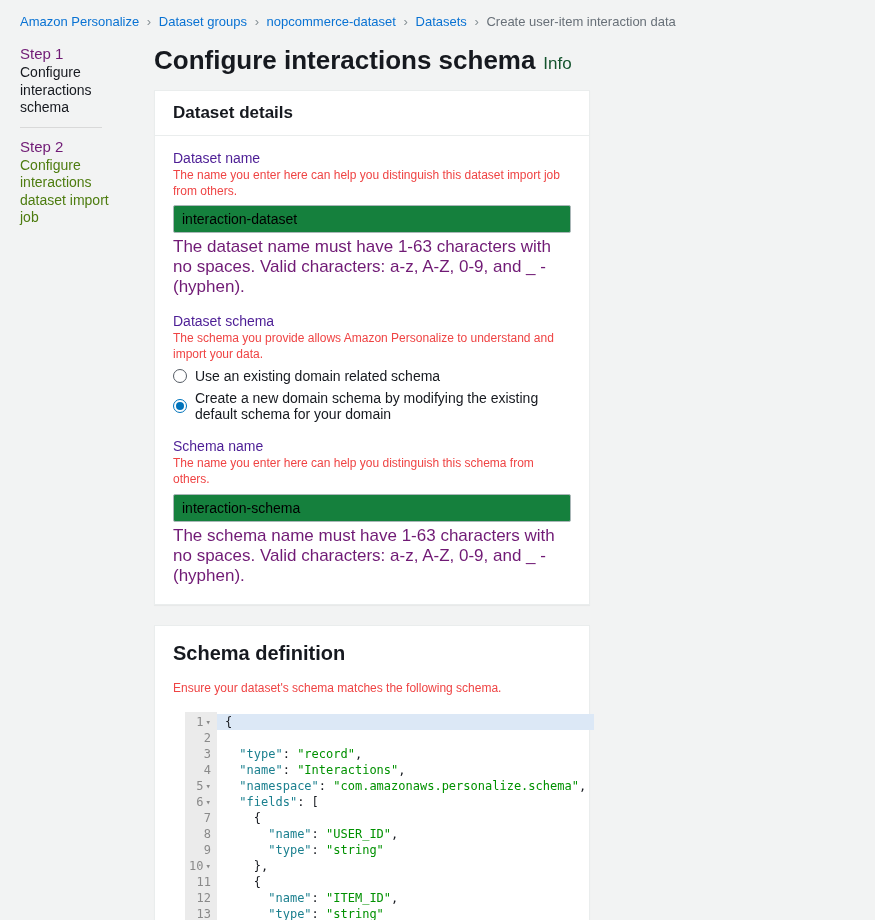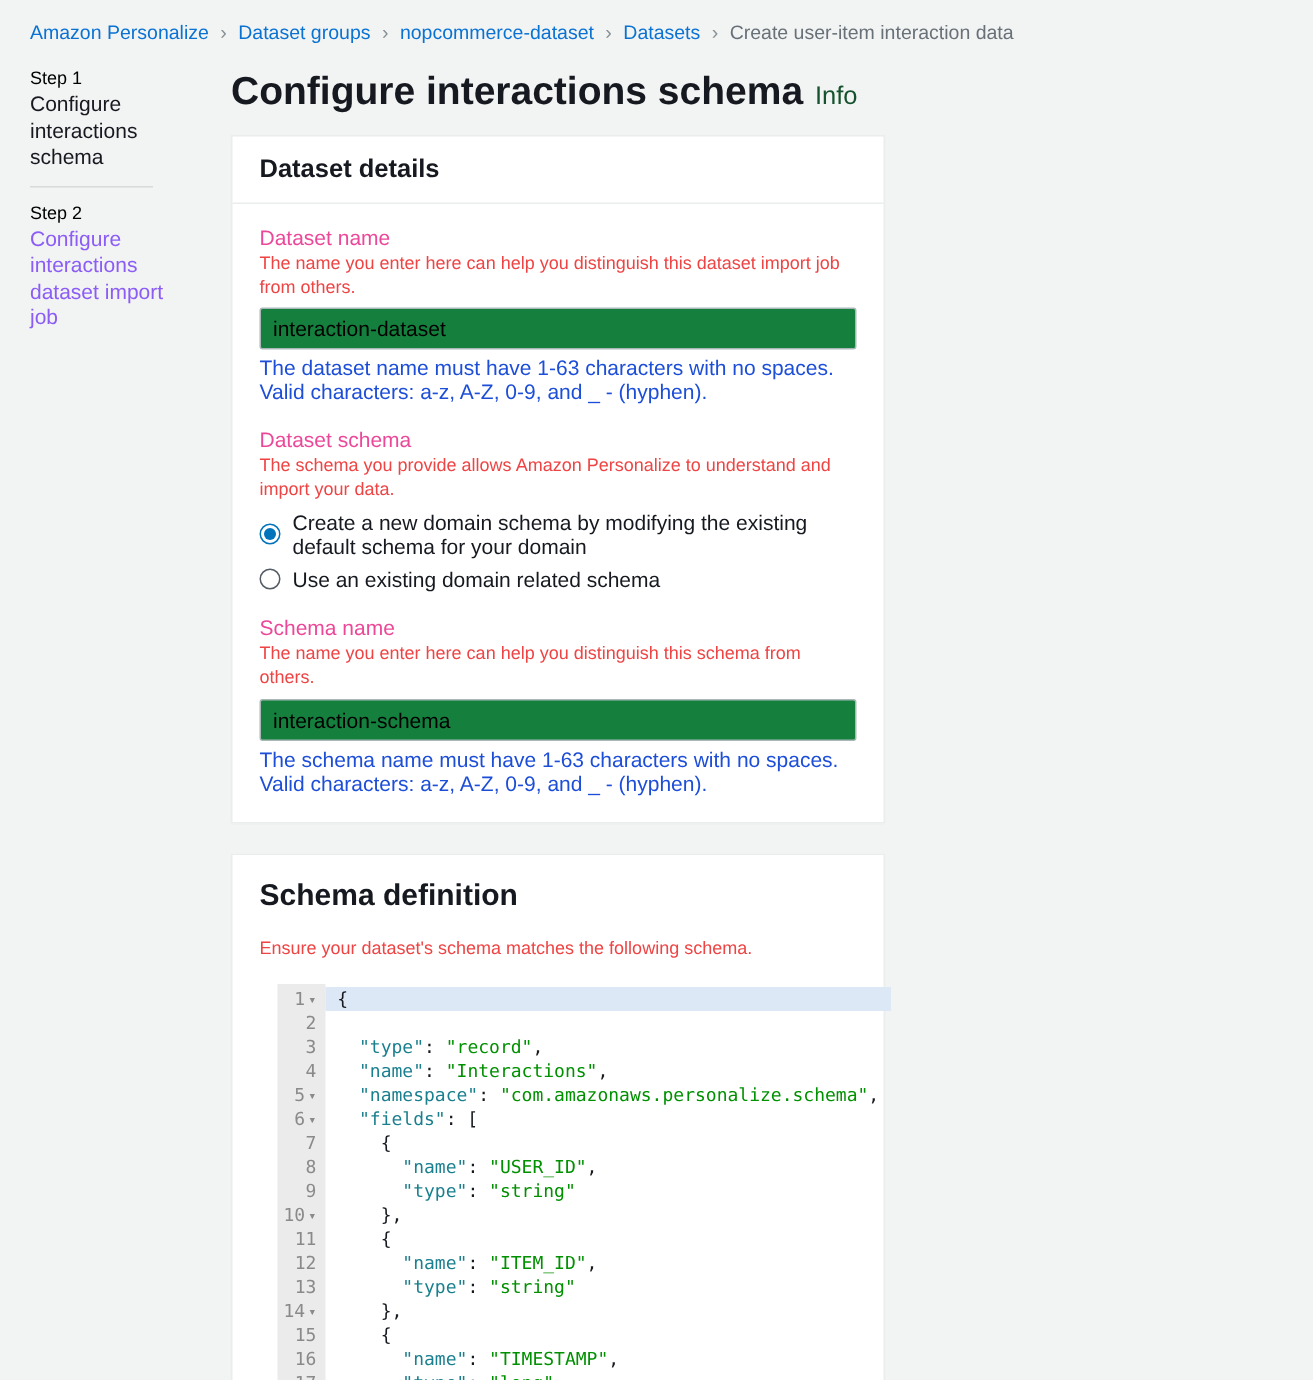"Step 1" .step-label { color: #000000 -> #701a75; font-size: 12px -> 15px }
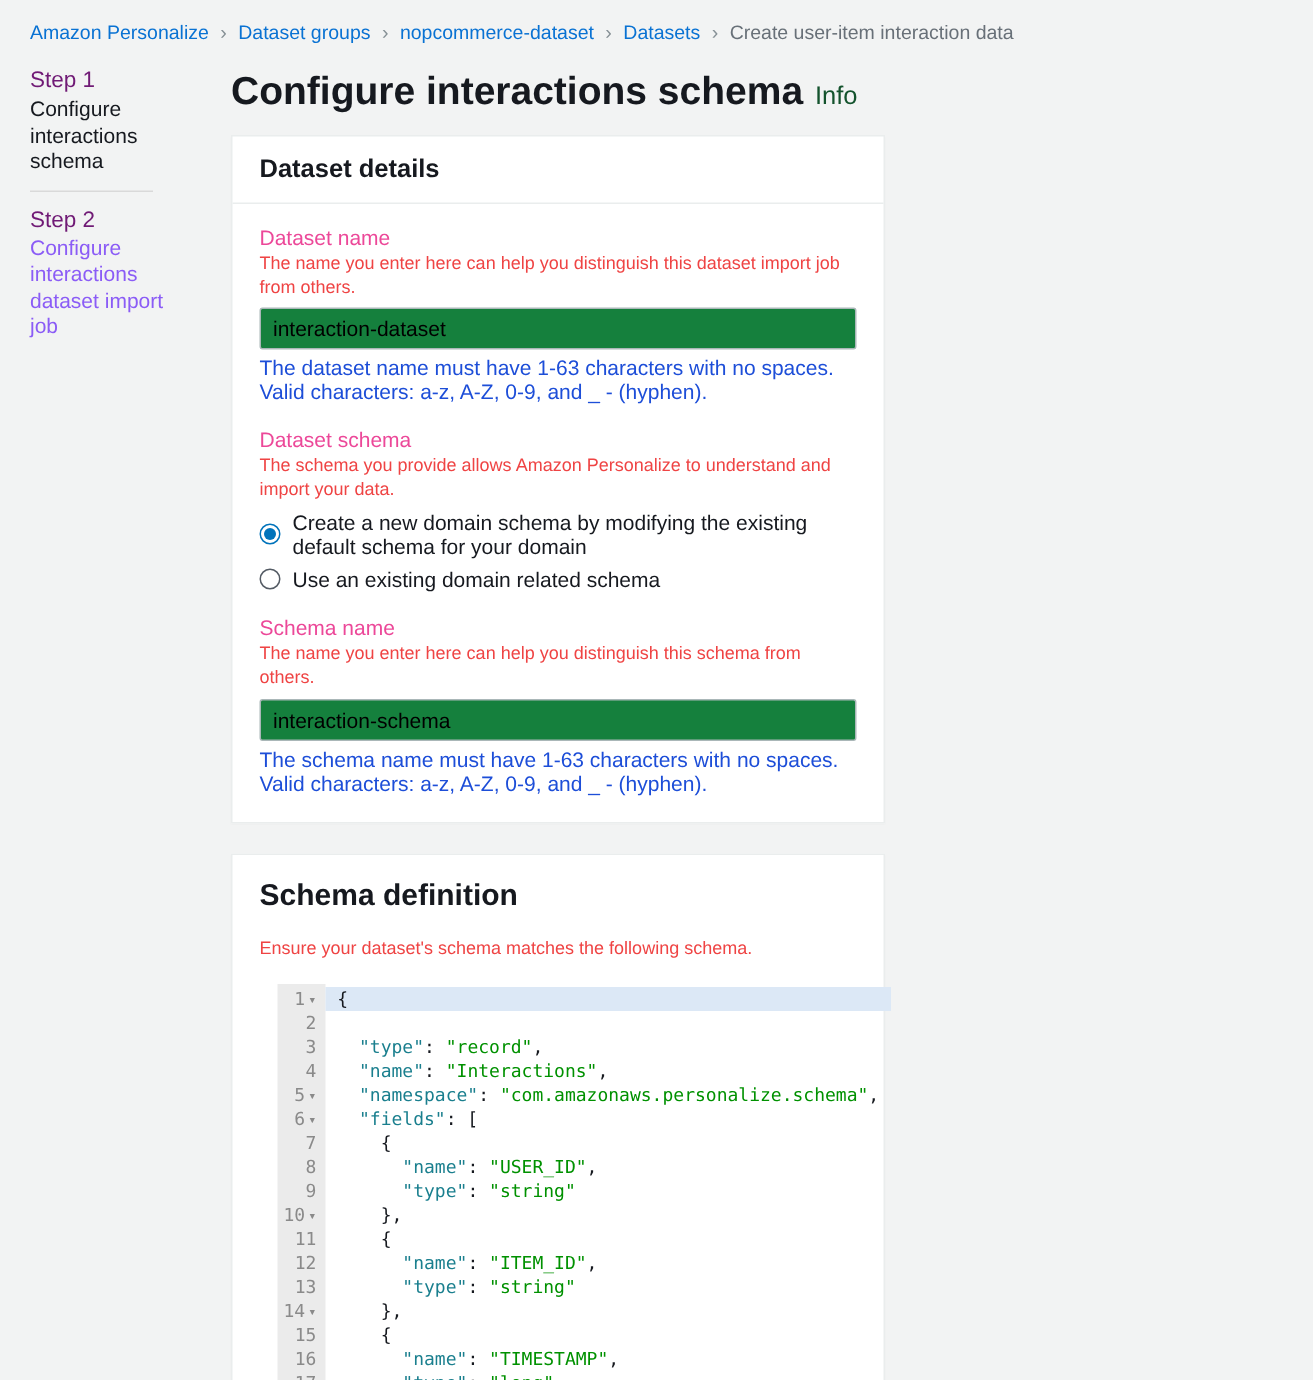"Configure interactions dataset import" .step-title.muted { color: #8b5cf6 -> #4d7c0f }
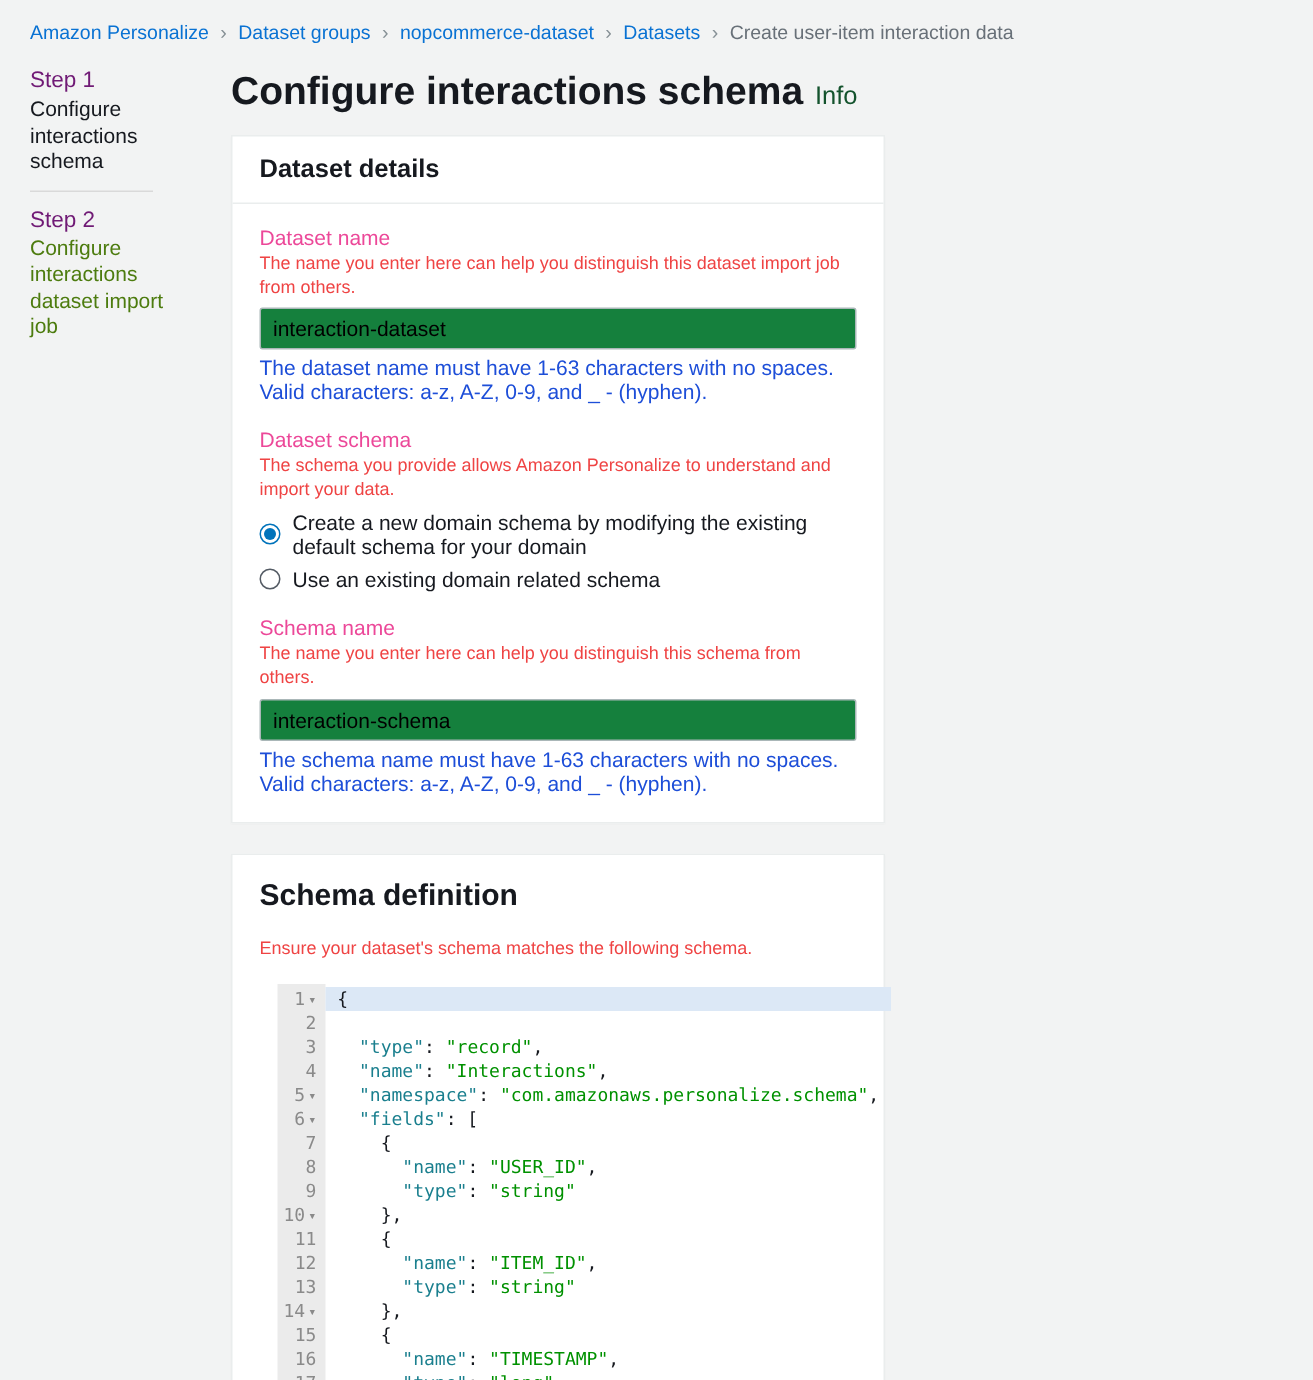"Dataset name" .field-label { color: #ec4899 -> #4c1d95 }
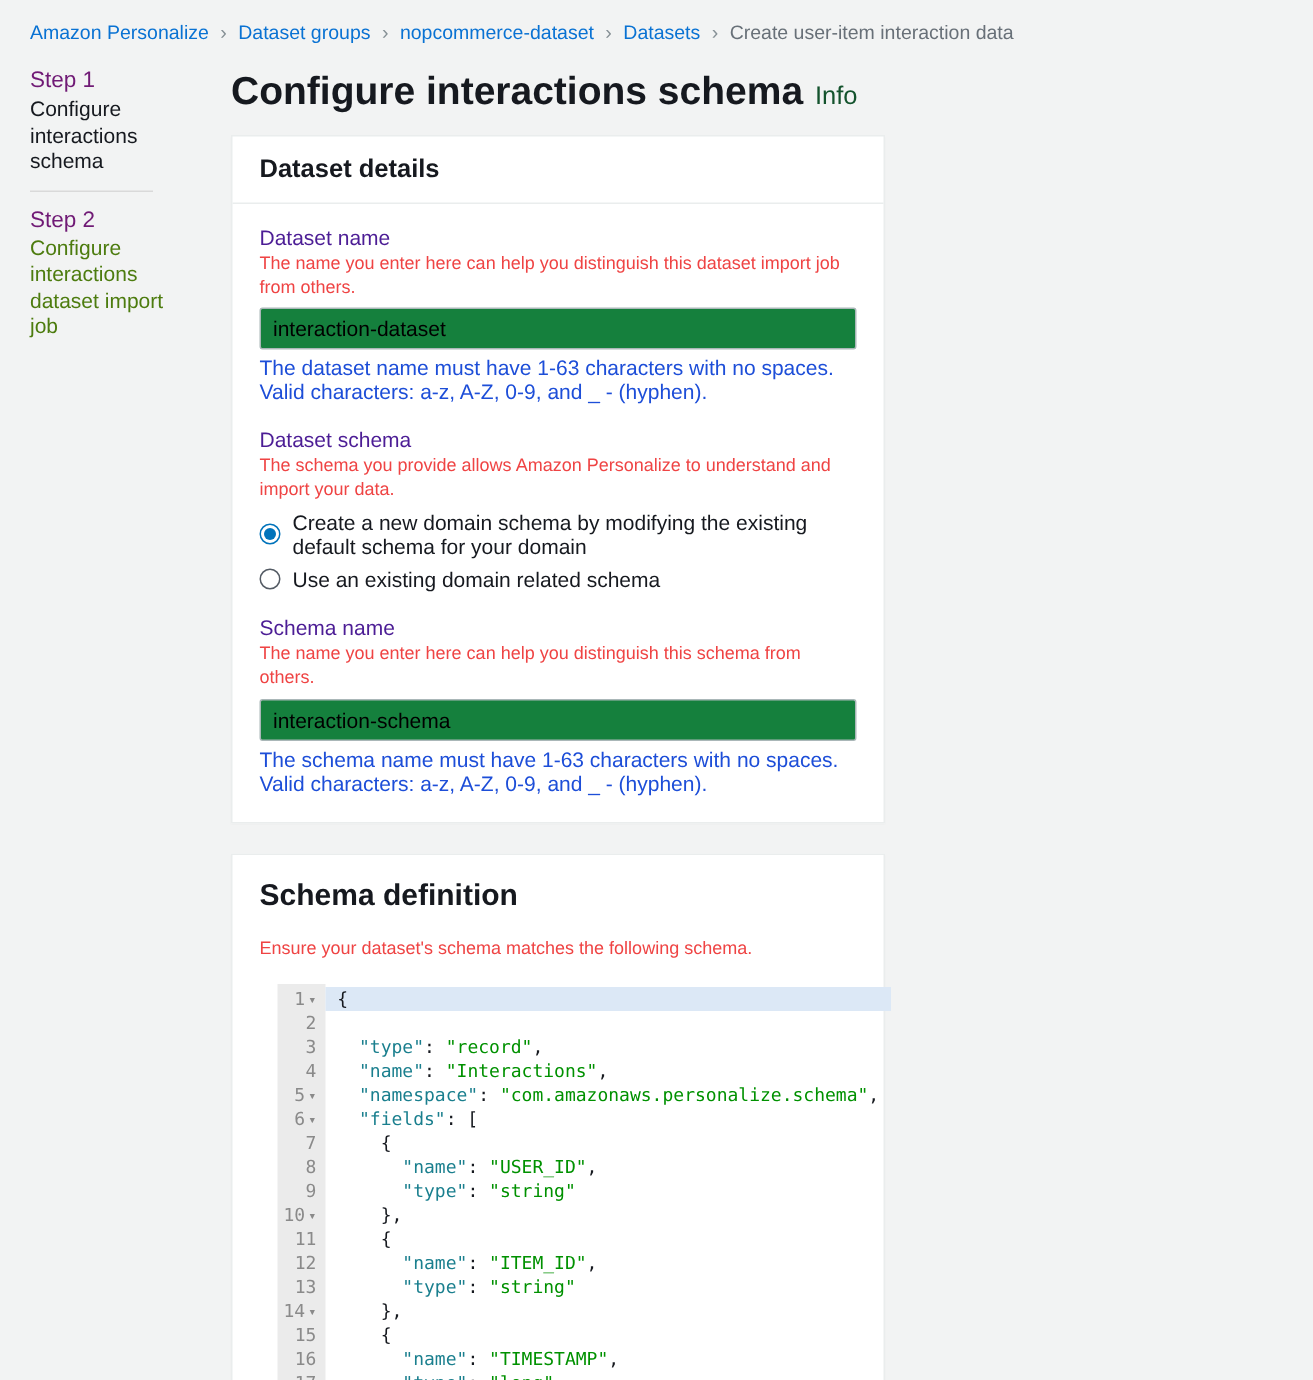"The dataset name must have" .constraint { color: #1d4ed8 -> #701a75; font-size: 14px -> 17px }
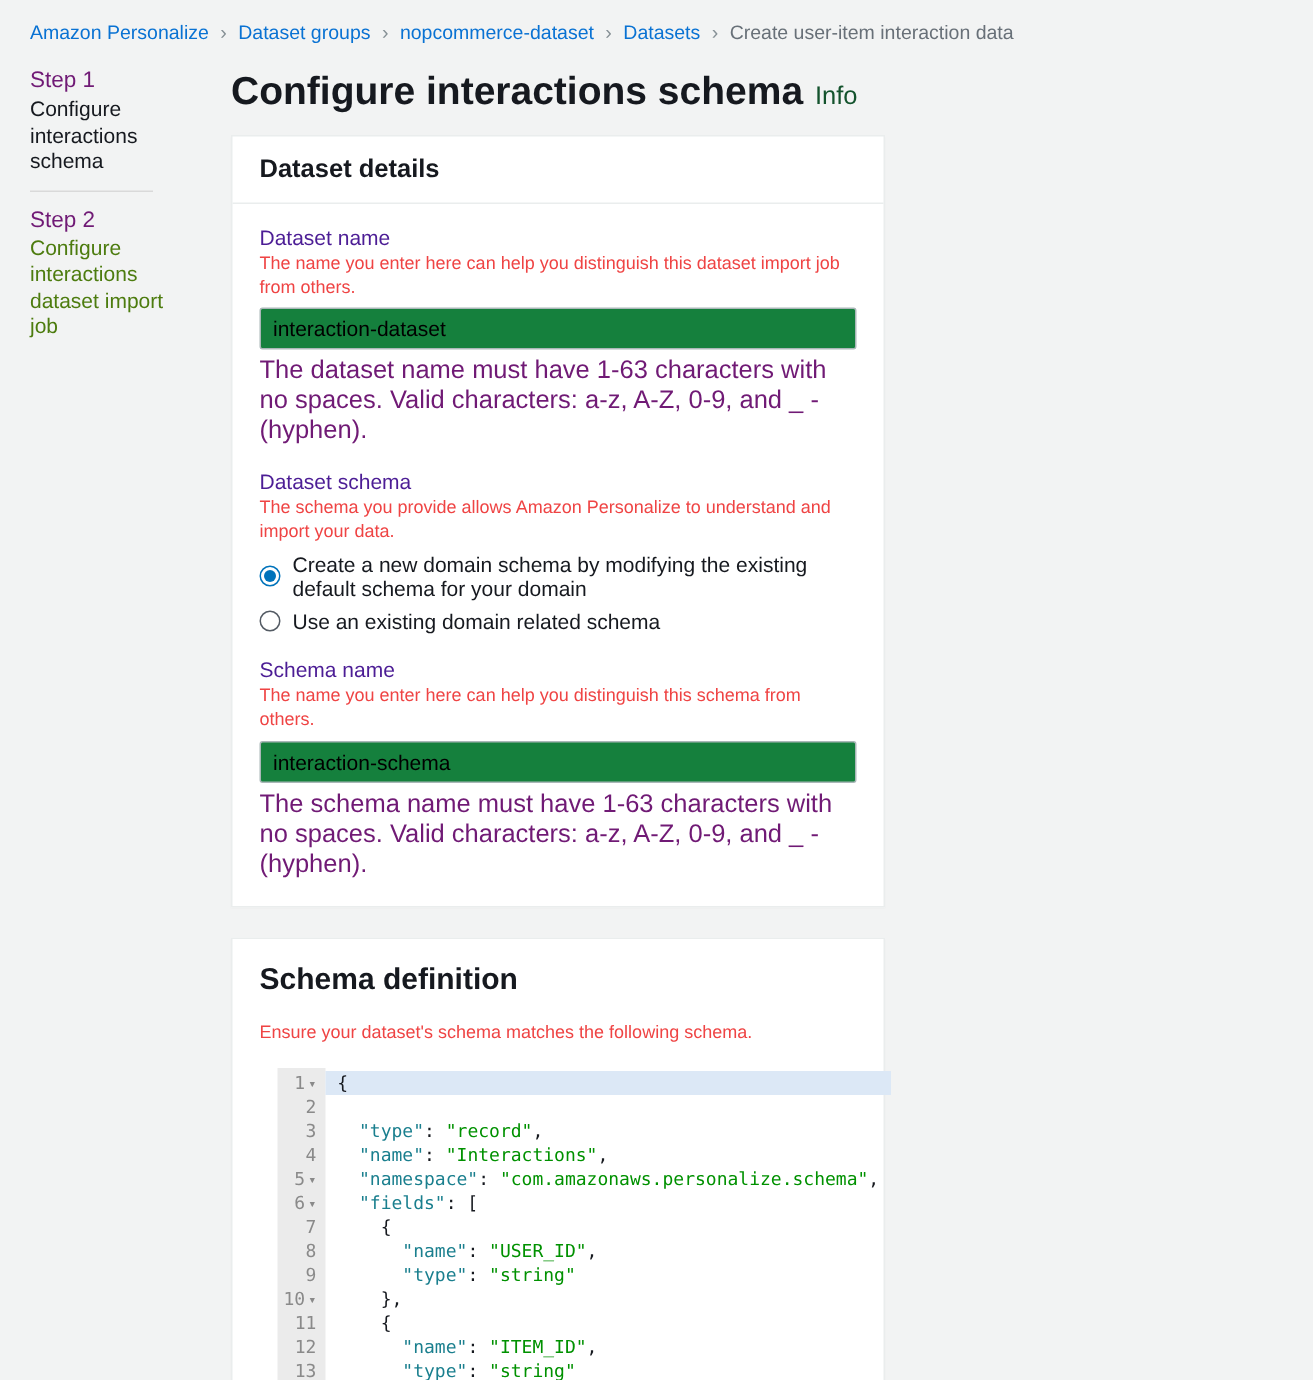"Create a new domain schema" div.radio-row { order: before "Use an existing domain related" -> after "Use an existing domain related" }
